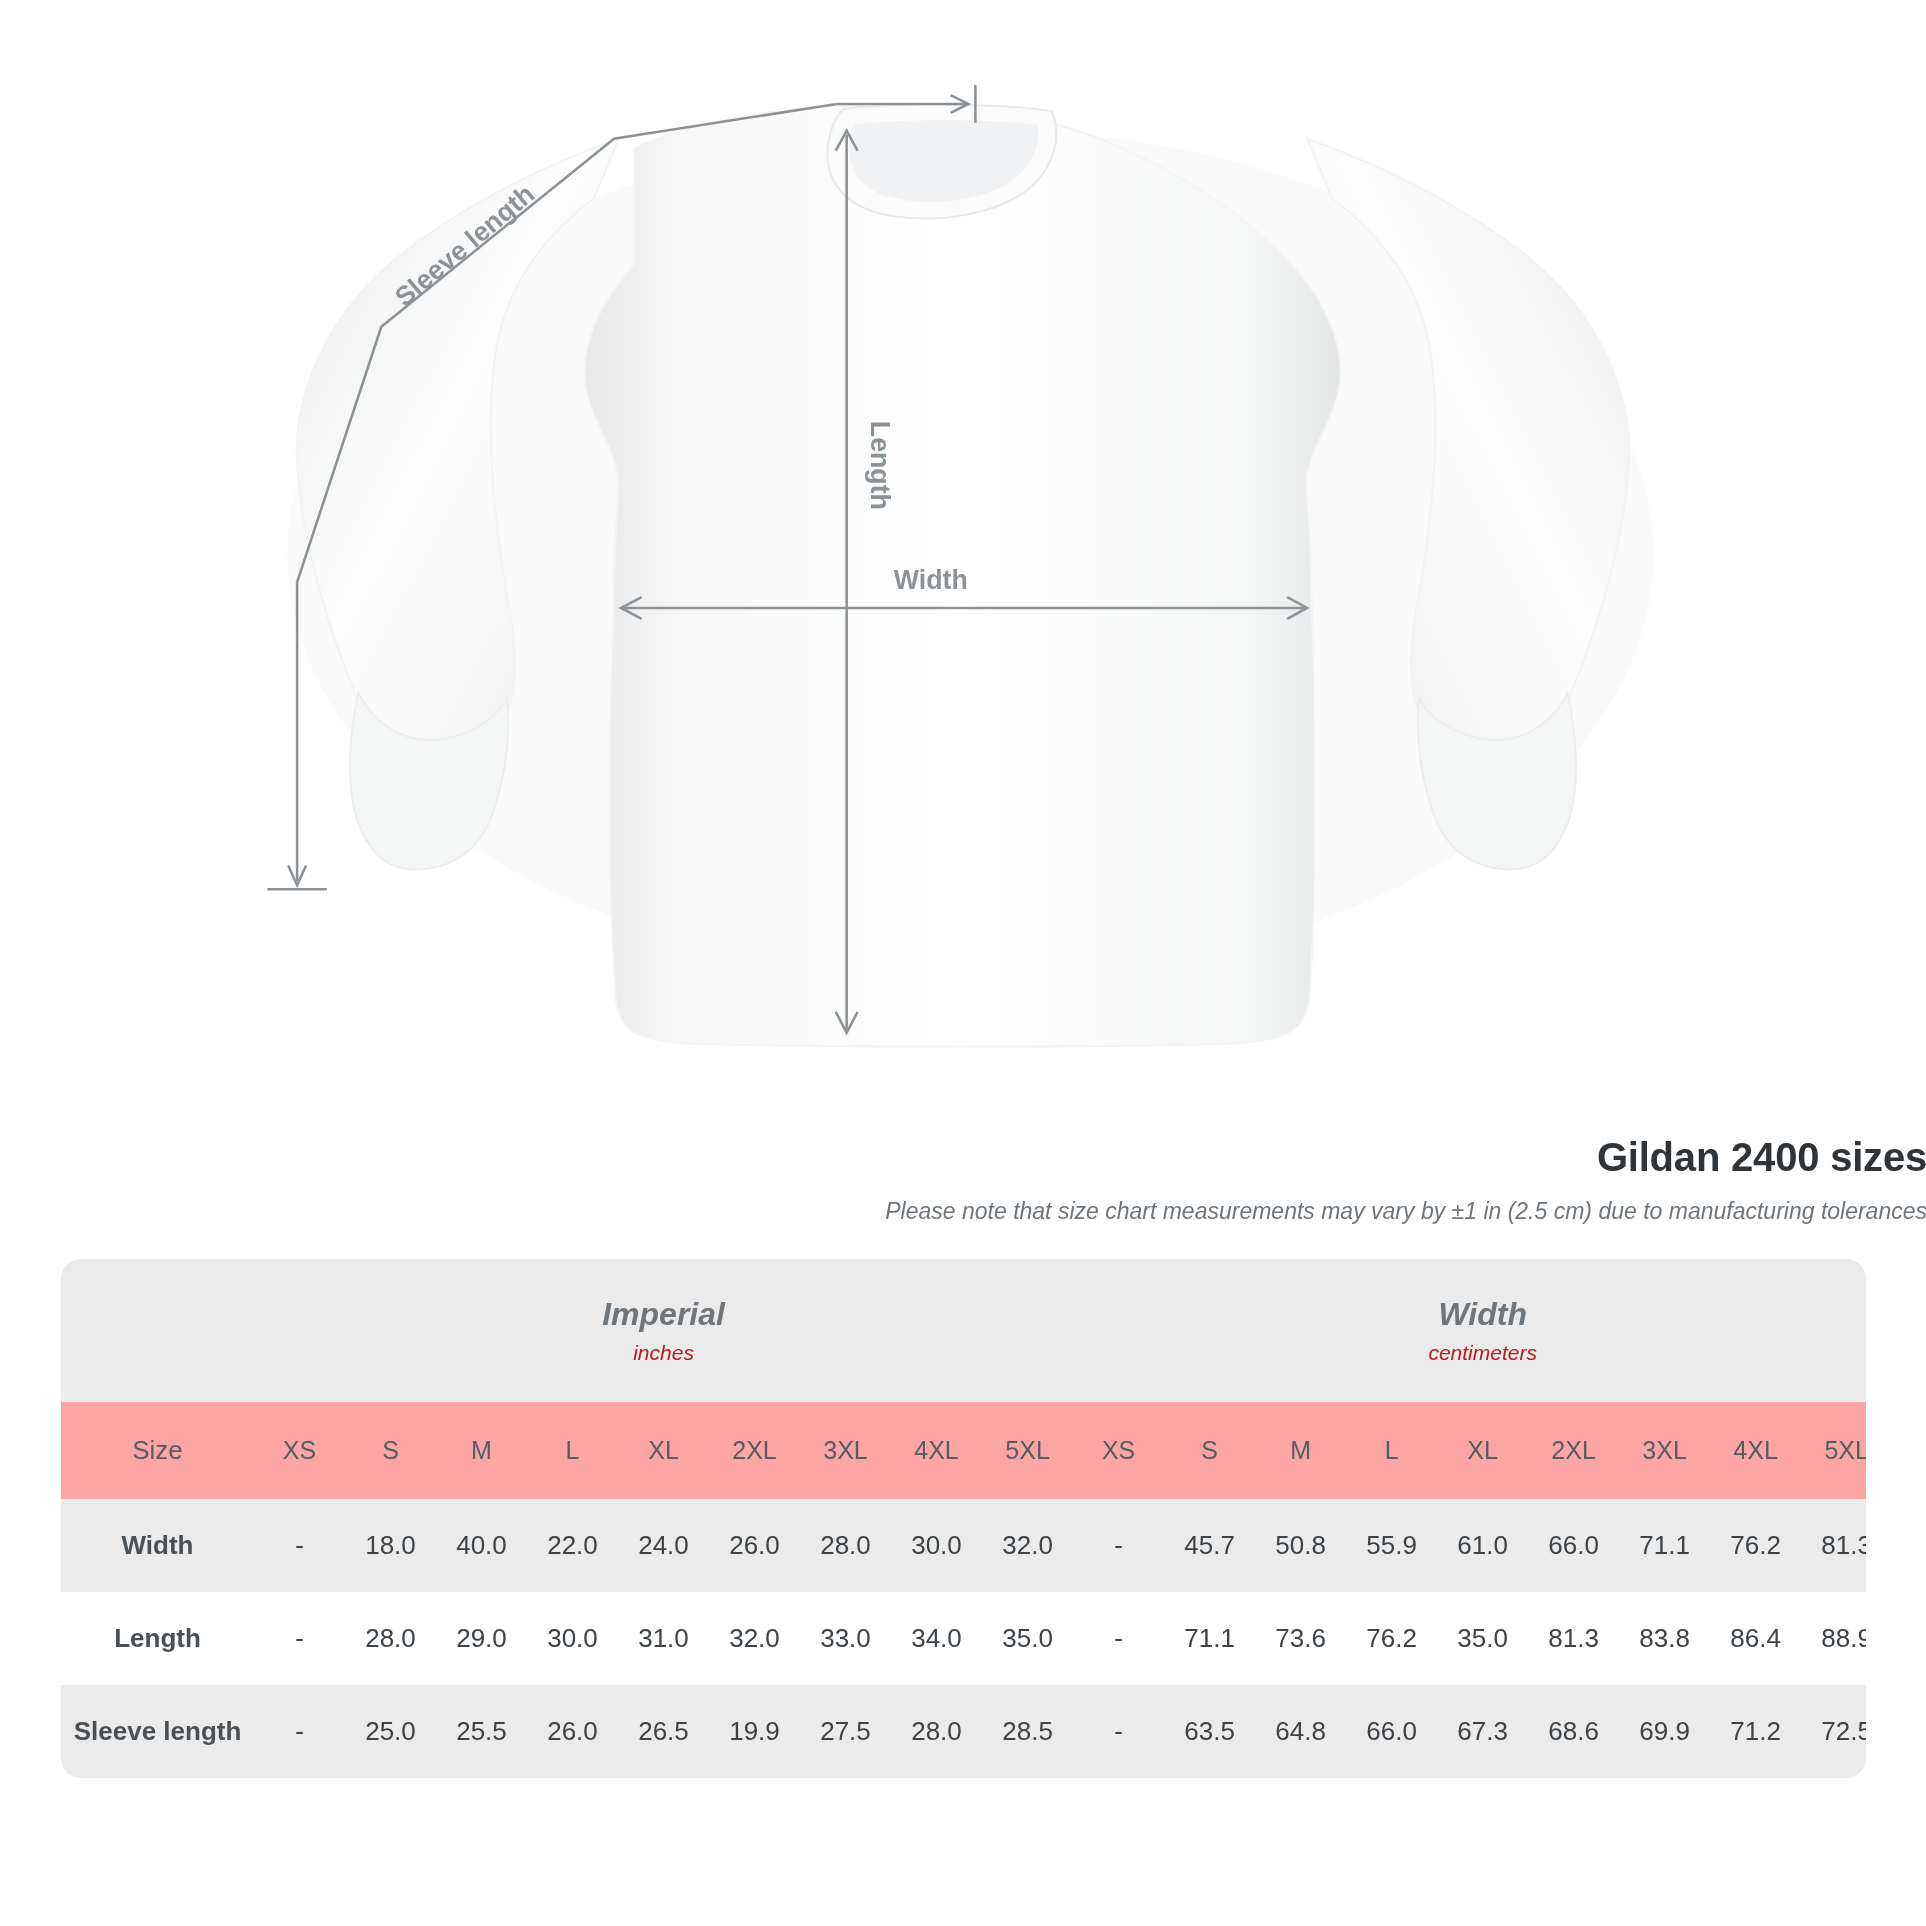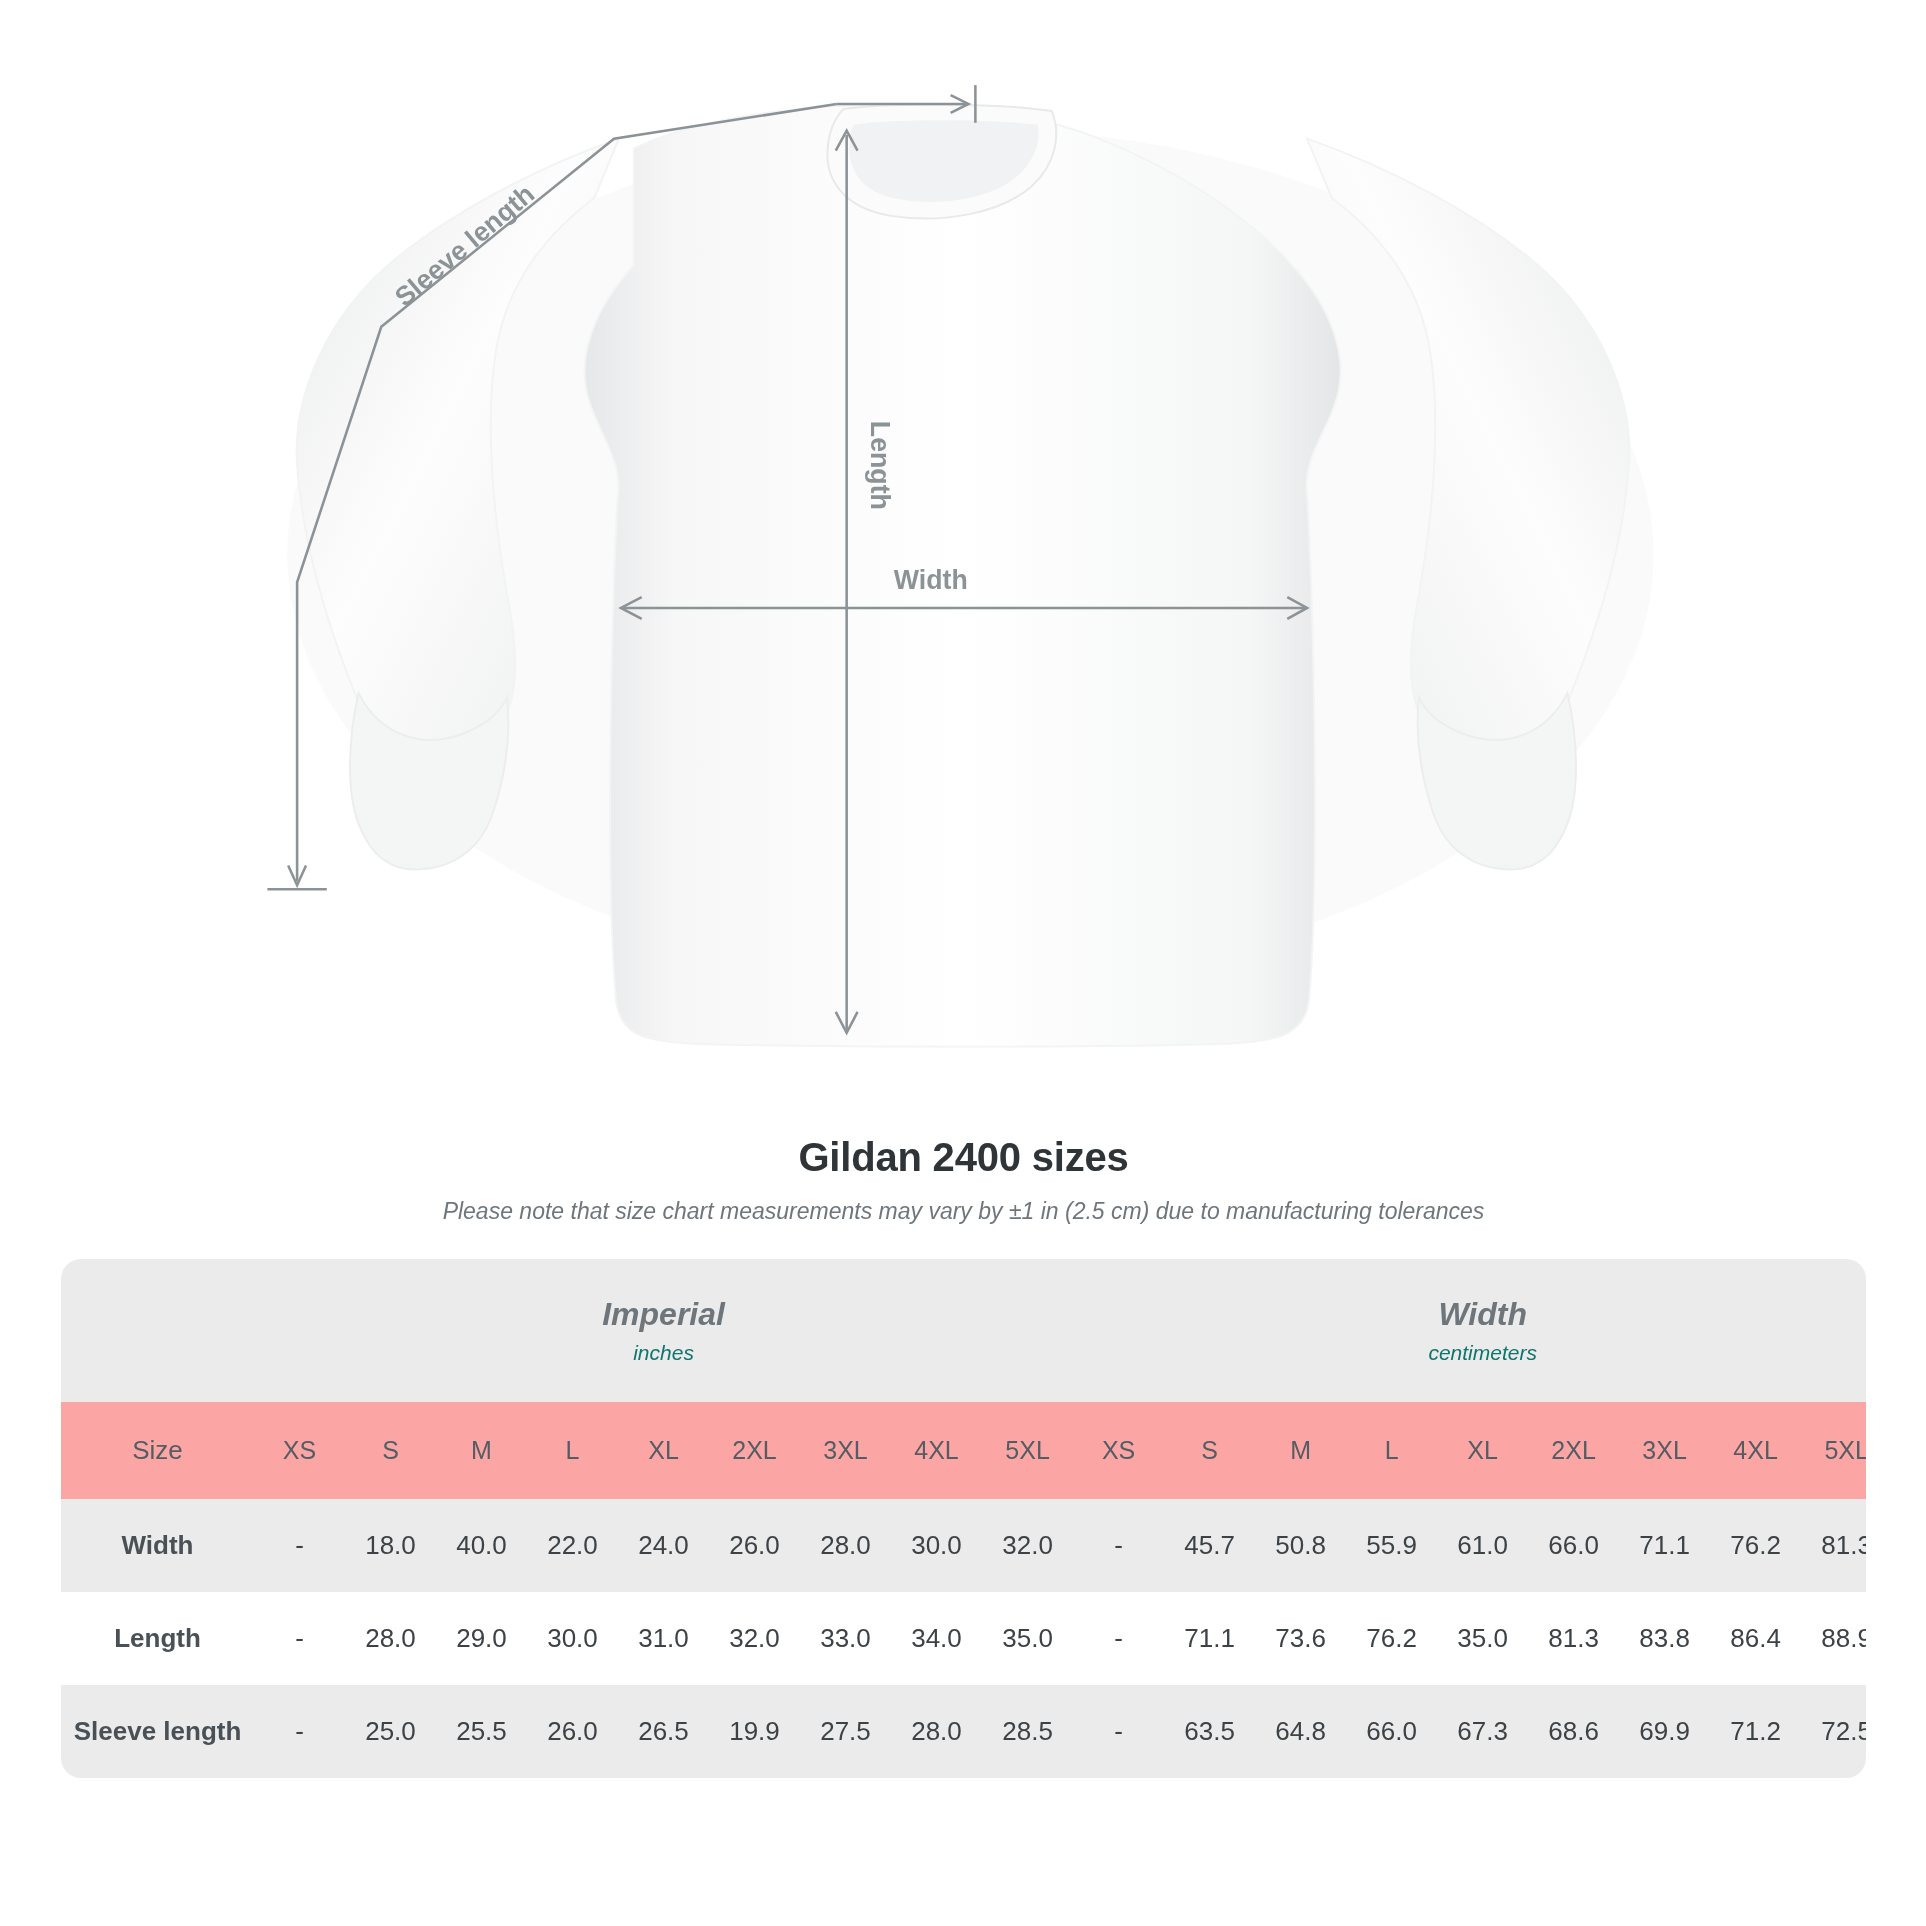"Gildan 2400 sizes" .title-block { text-align: center -> right }
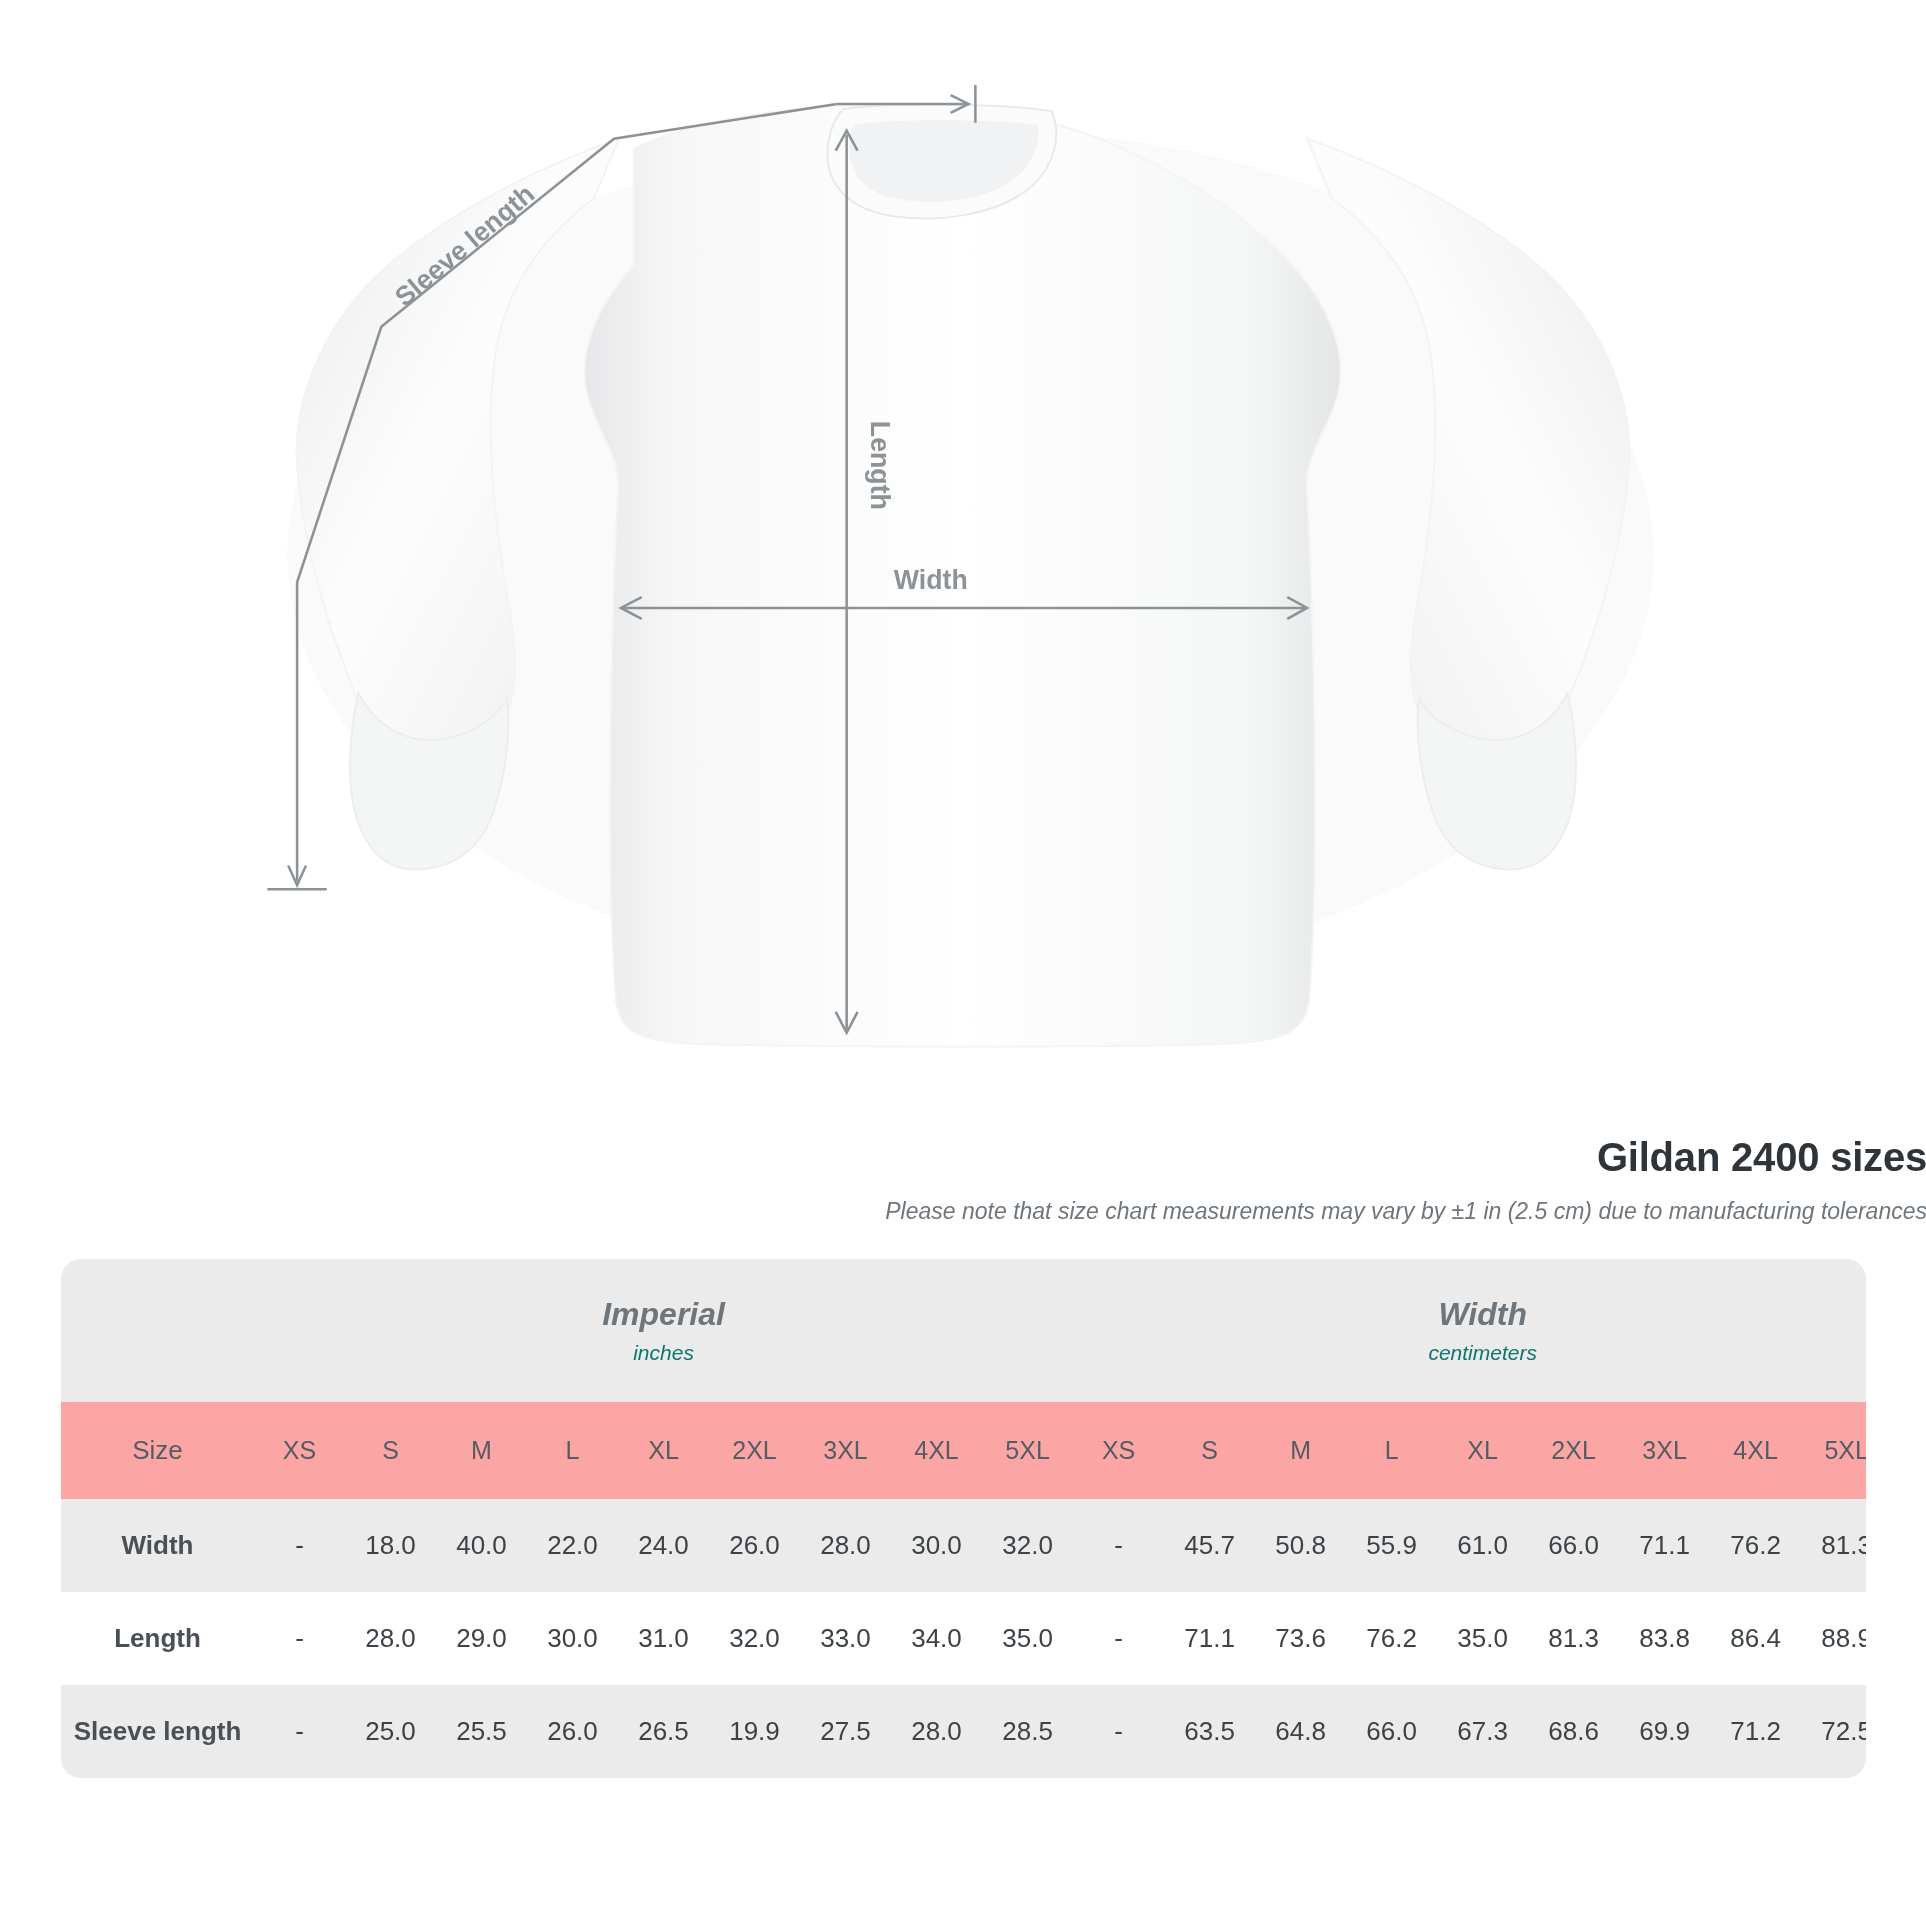"inches" .unit-sub { color: #0f766e -> #b91c1c }
